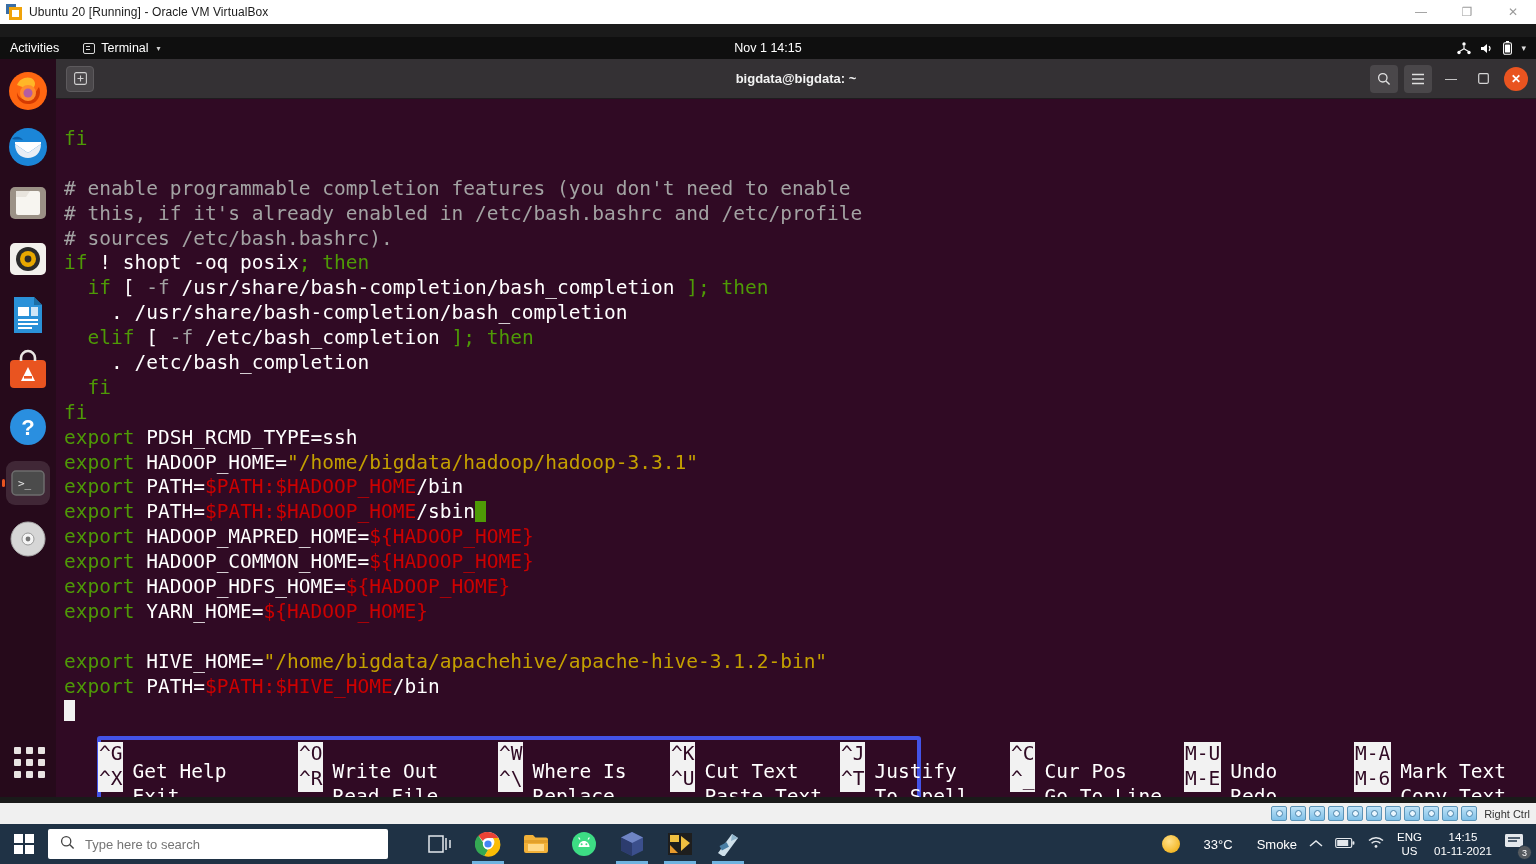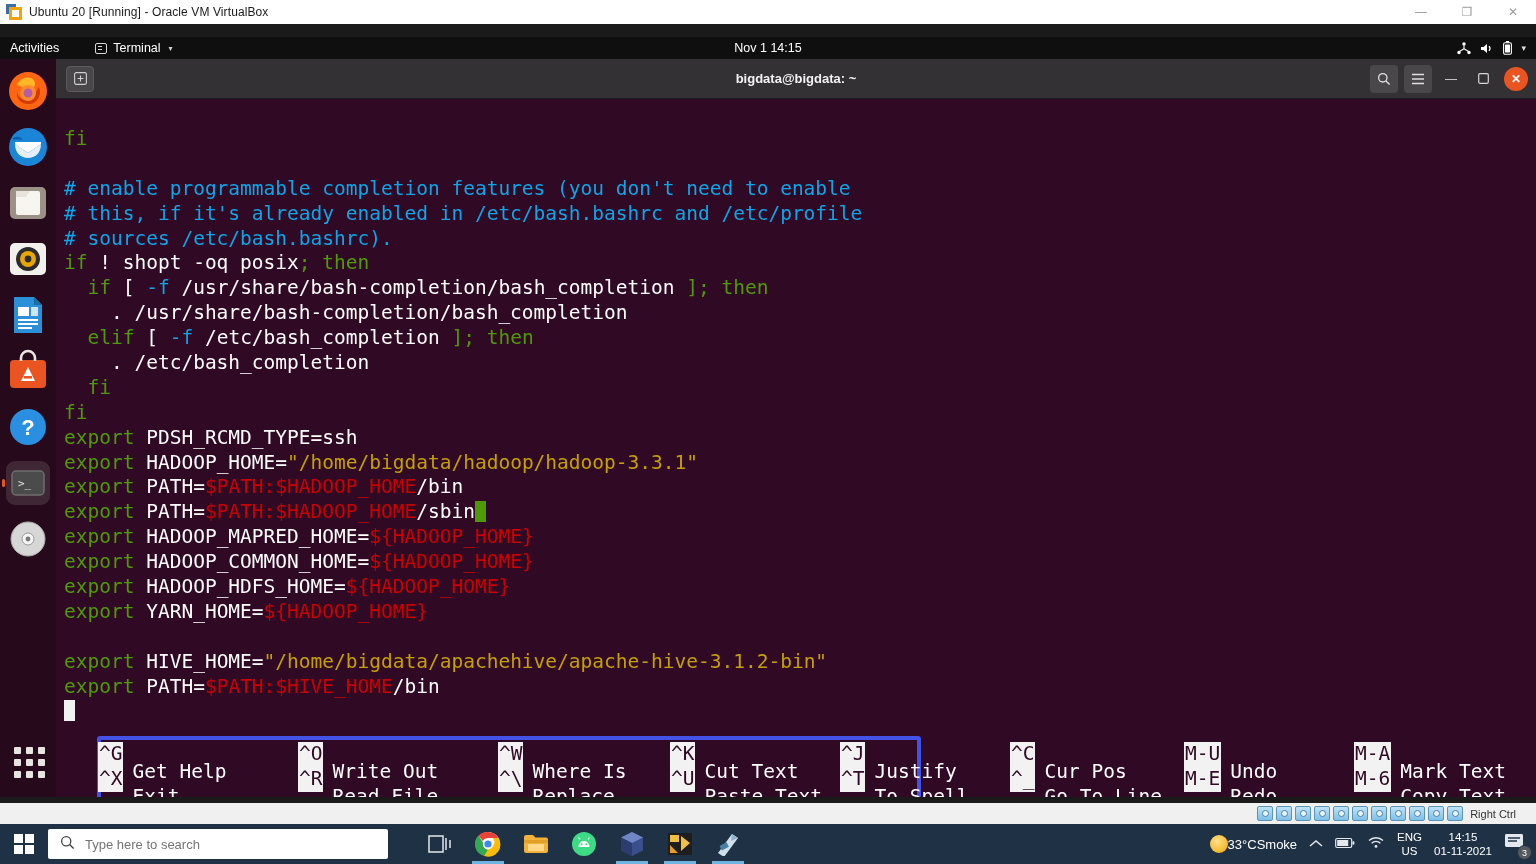"Terminal" .gt-app { margin-left: 36px -> 24px }
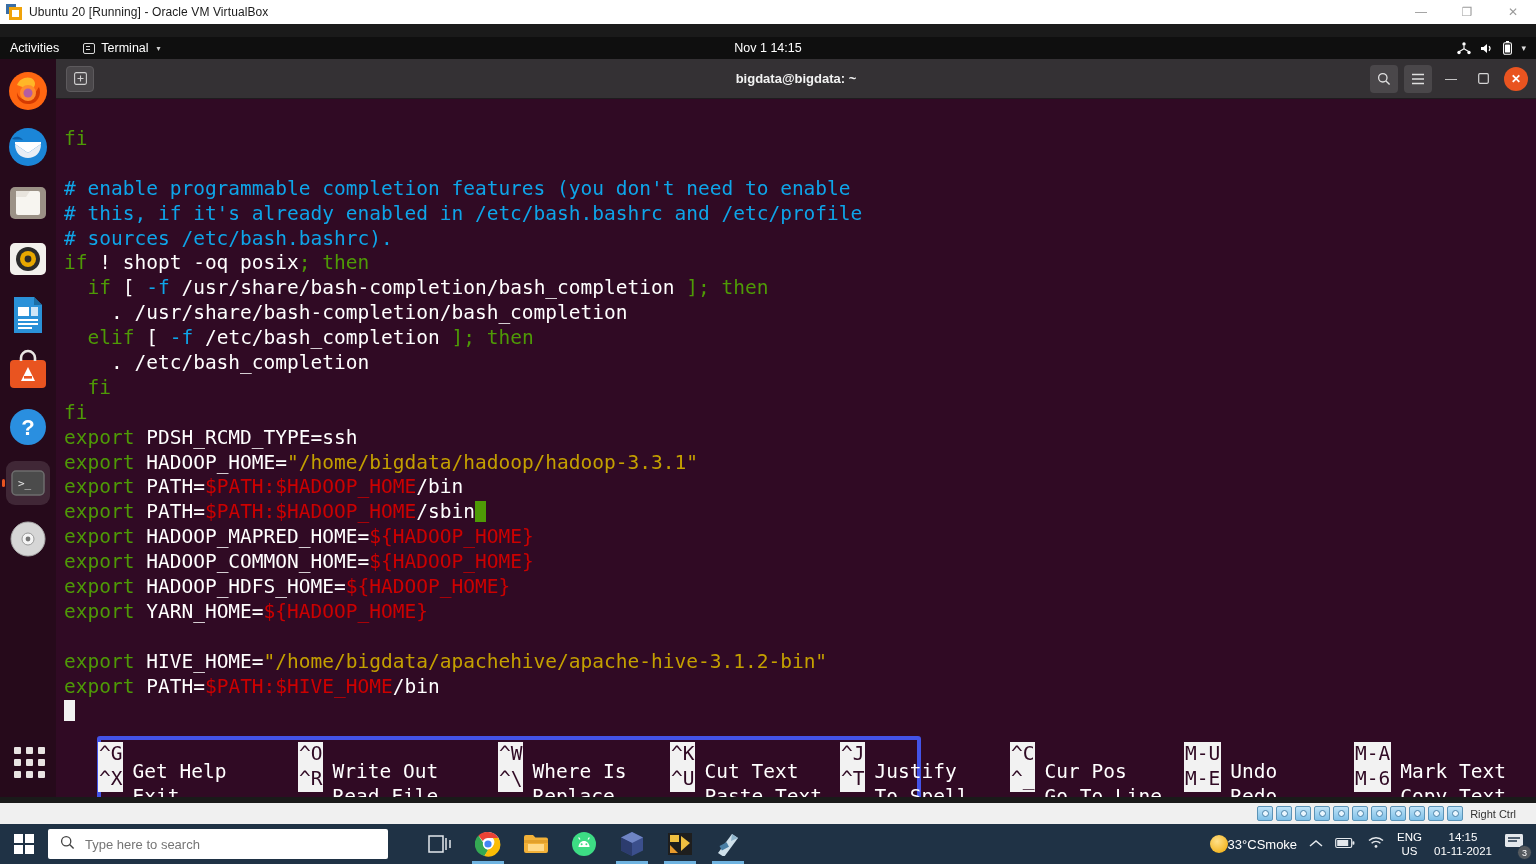"# enable programmable completion" .c-cyan { color: #0ea5e9 -> #a3a3a3 }
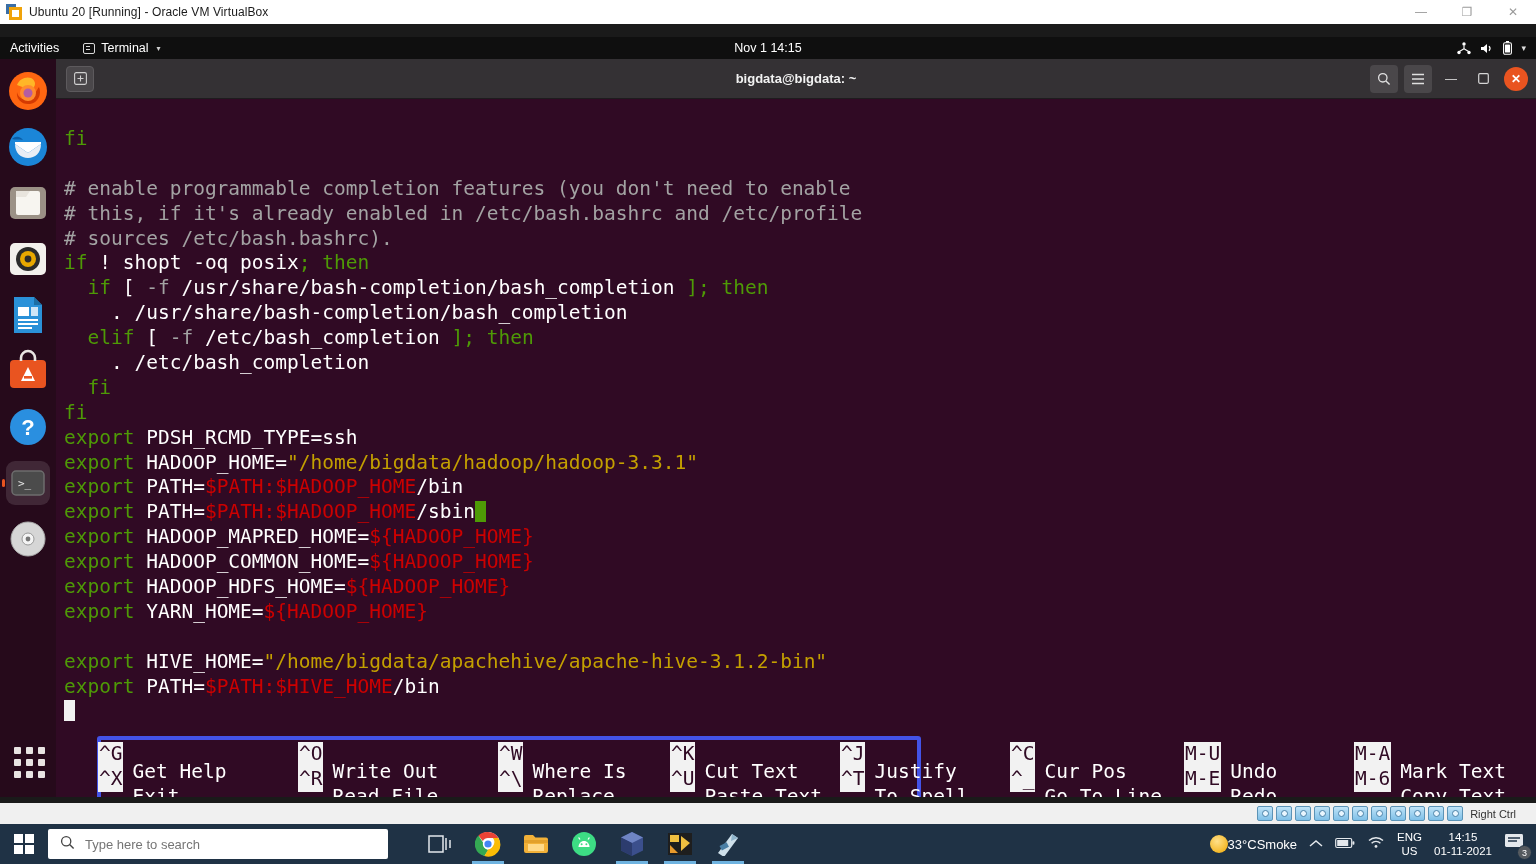"Right Ctrl" .vbox-statusbar { padding-right: 20px -> 6px }
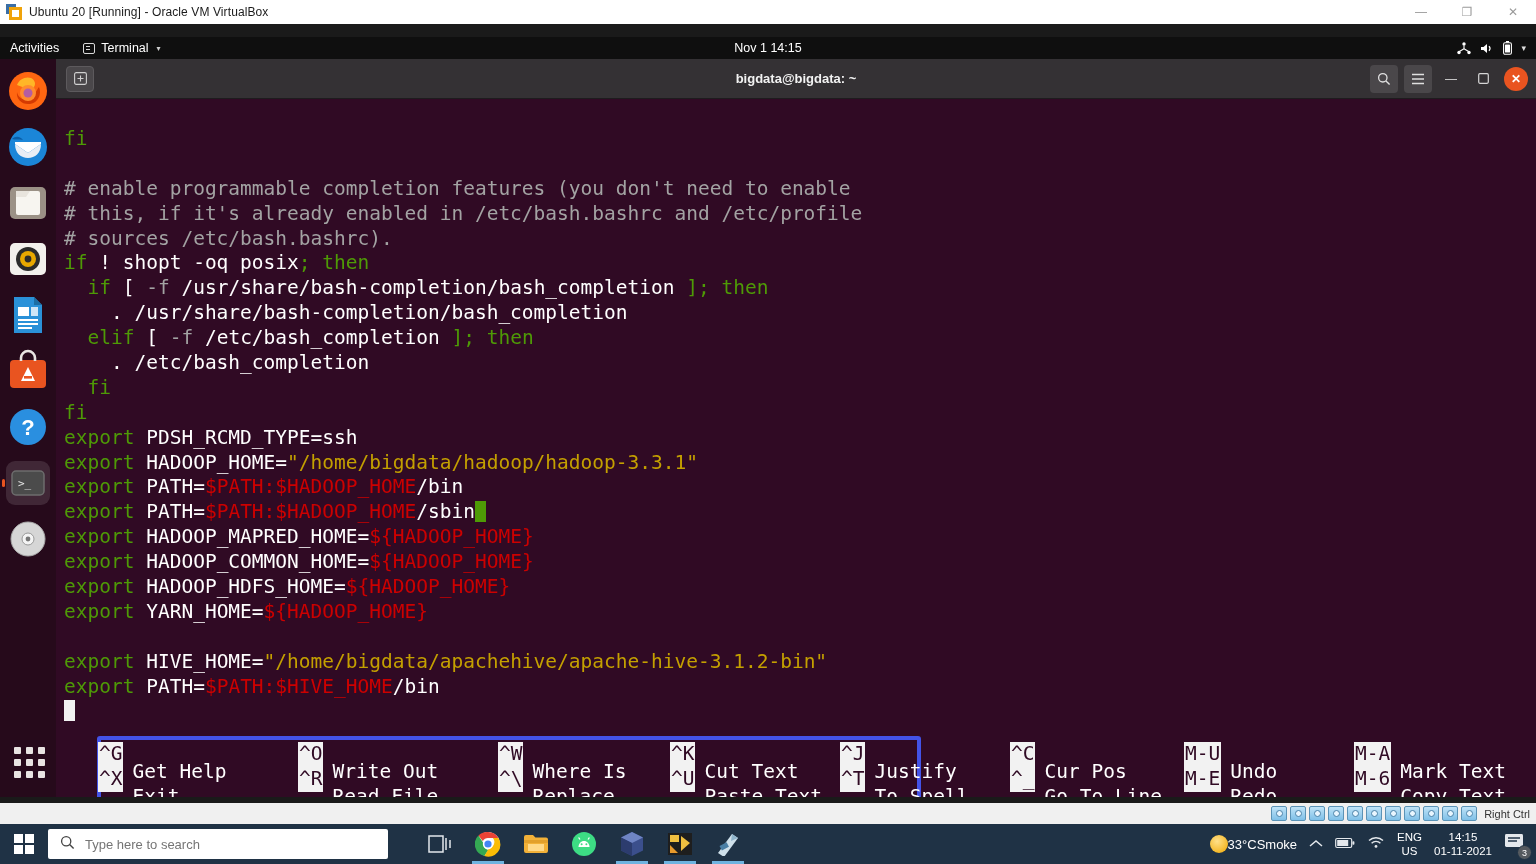"33°C" .tb-weather { gap: 0 -> 24px }
